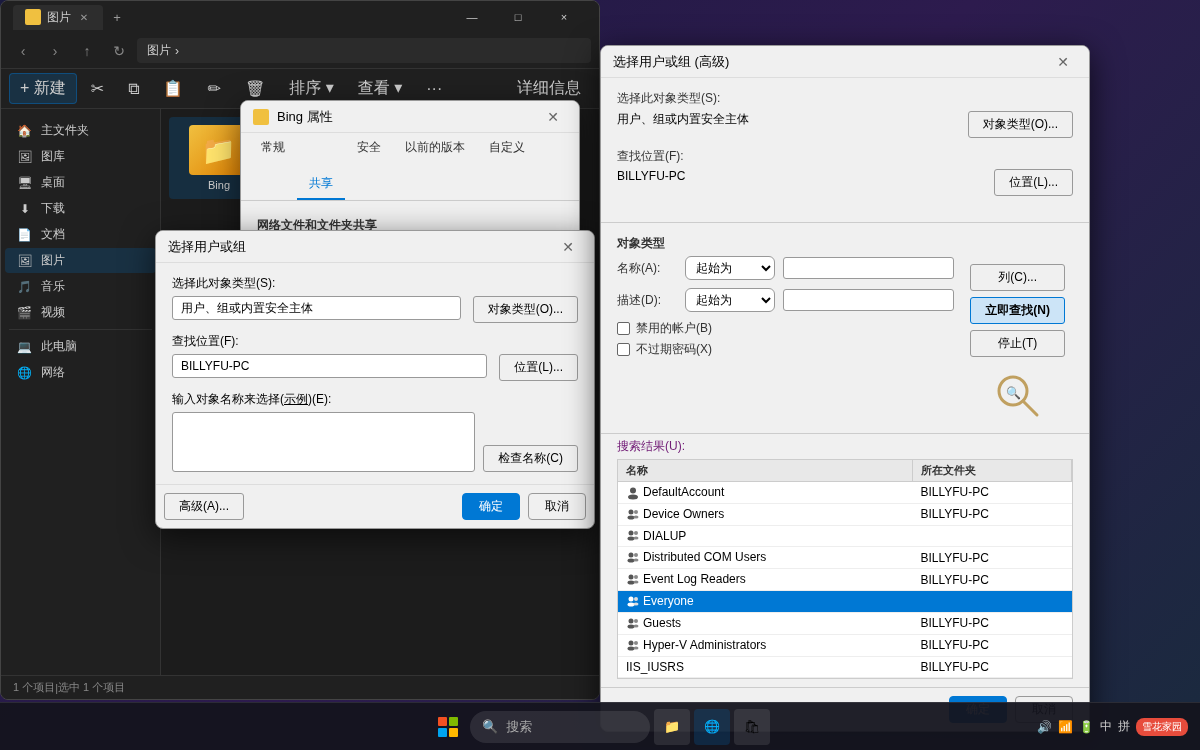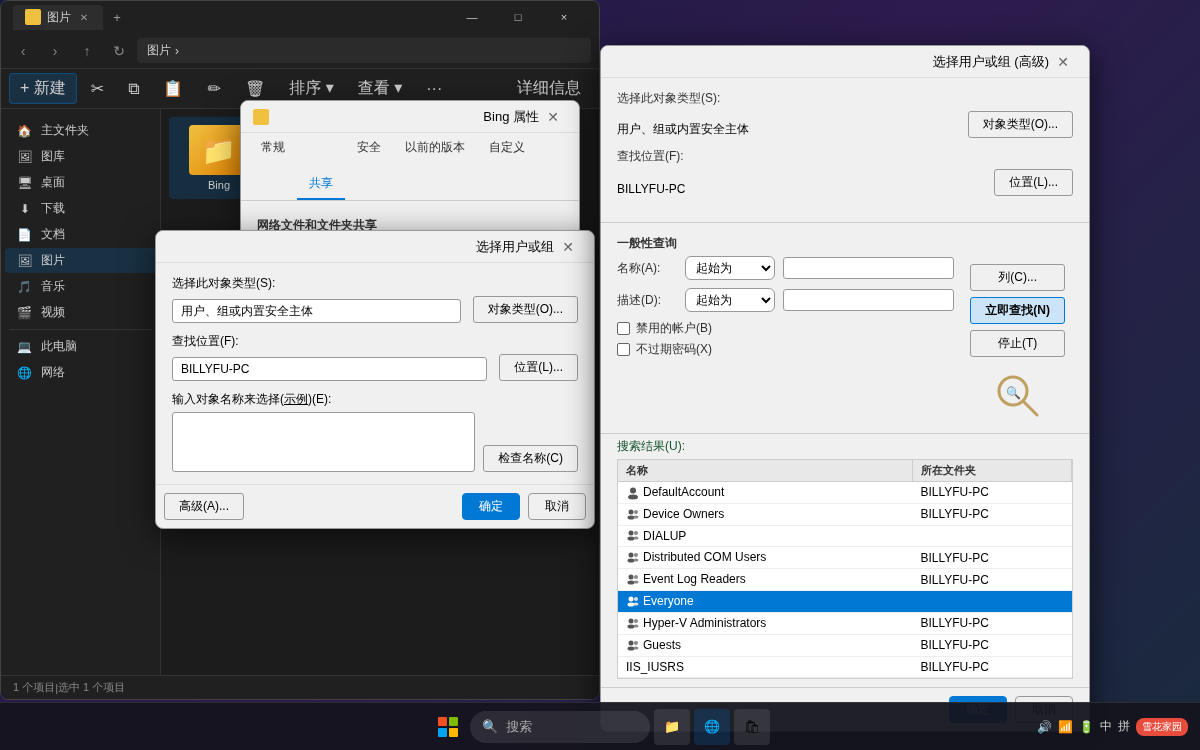"选择用户或组 (高级)" .dialog-titlebar { text-align: right -> none }
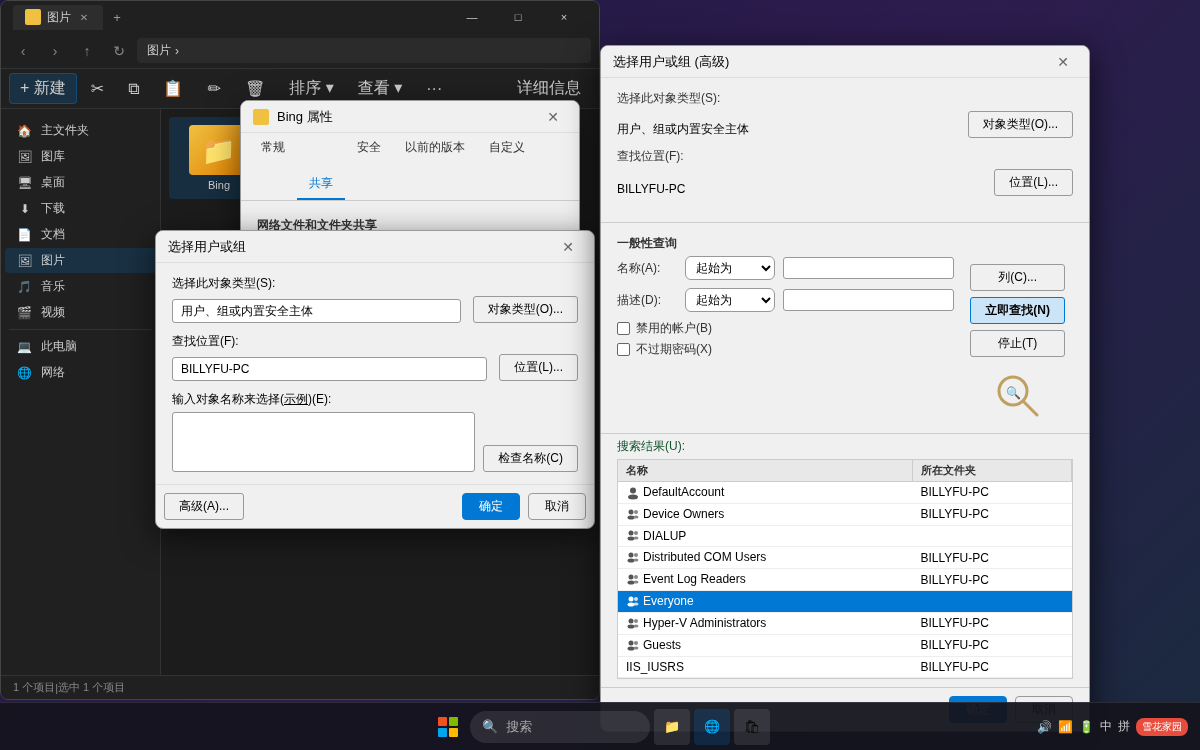"用户、组或内置安全主体" .adv-input-row { align-items: flex-end -> flex-start }
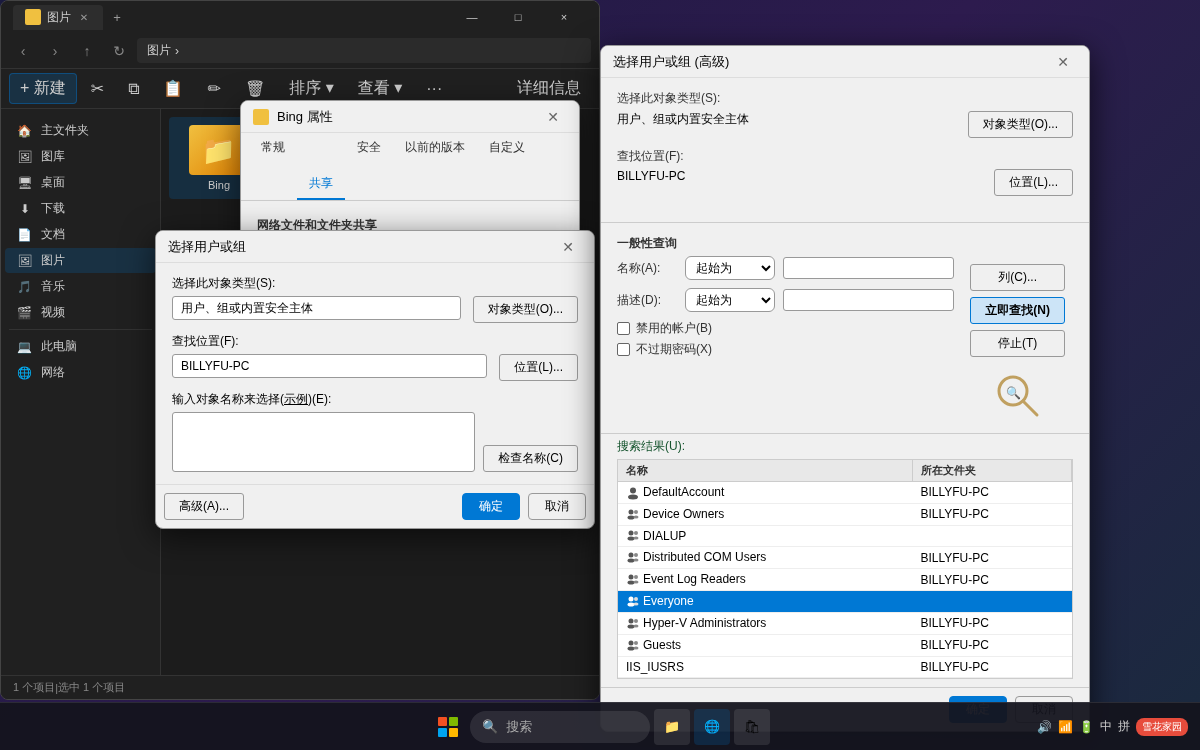"一般性查询" div.adv-section-header { text: 一般性查询 -> 对象类型 }
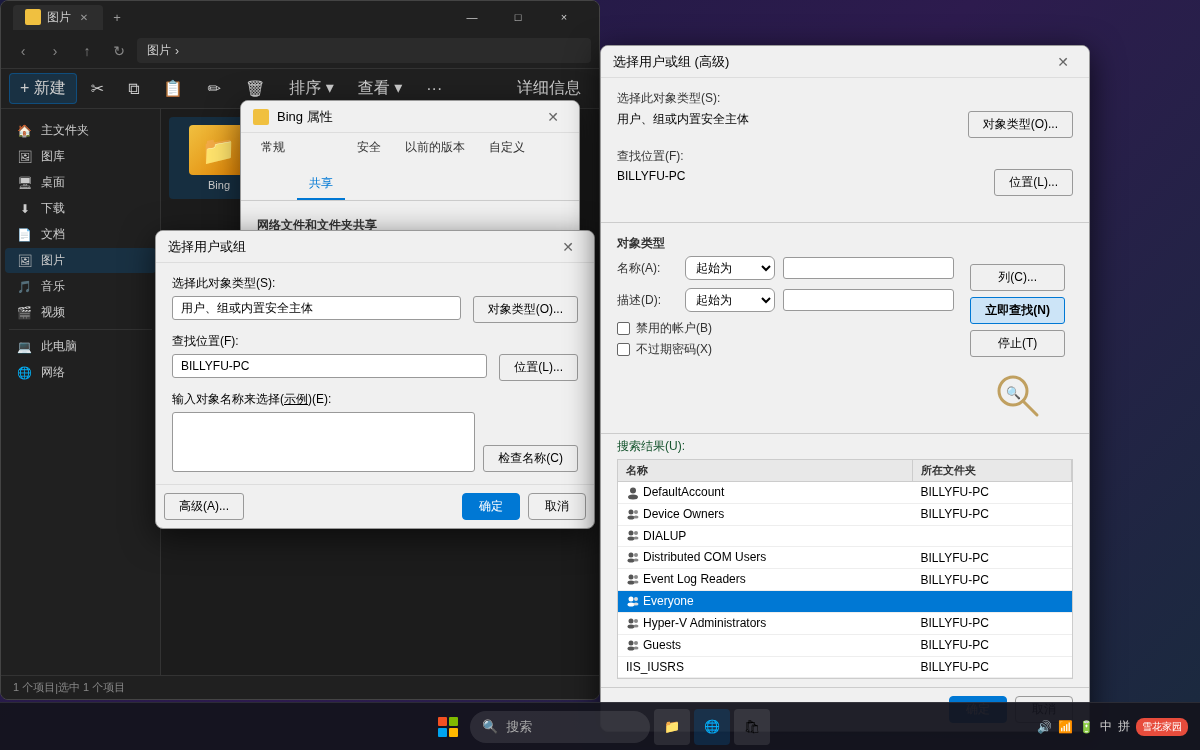"搜索结果(U):" .adv-results-label { color: #14532d -> #701a75 }
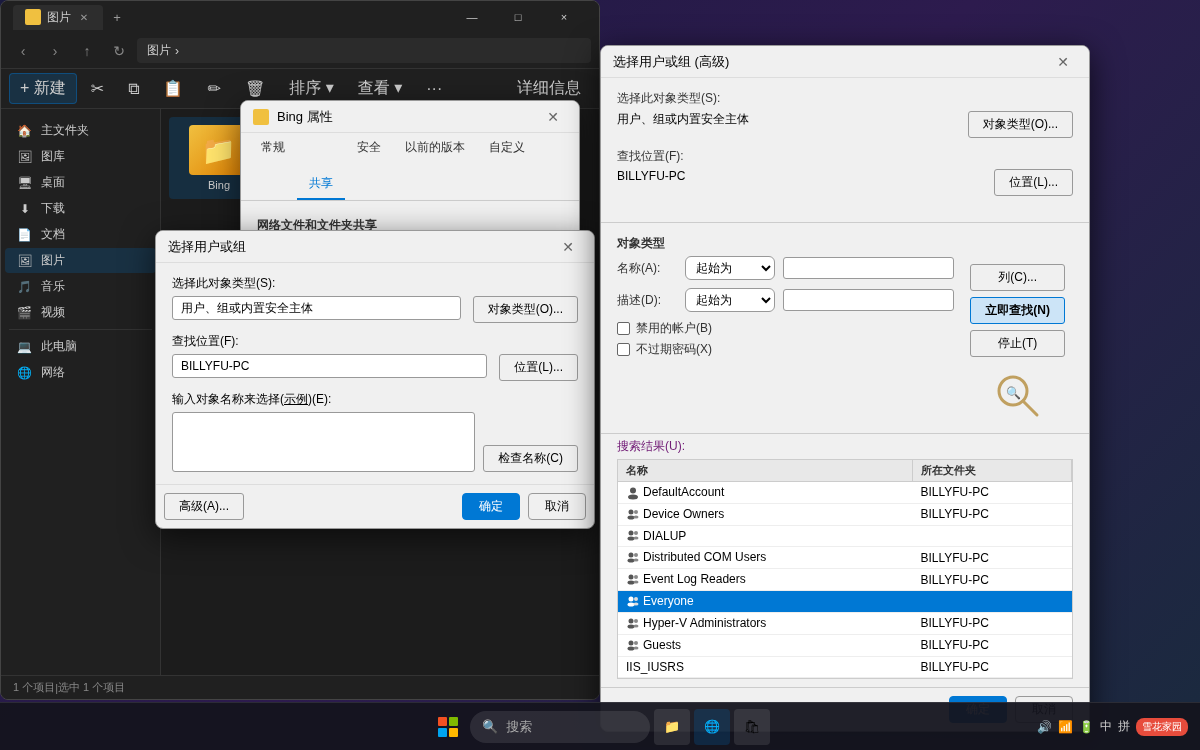"Hyper-V Administrators" tr { order: before "Guests" -> after "Guests" }
